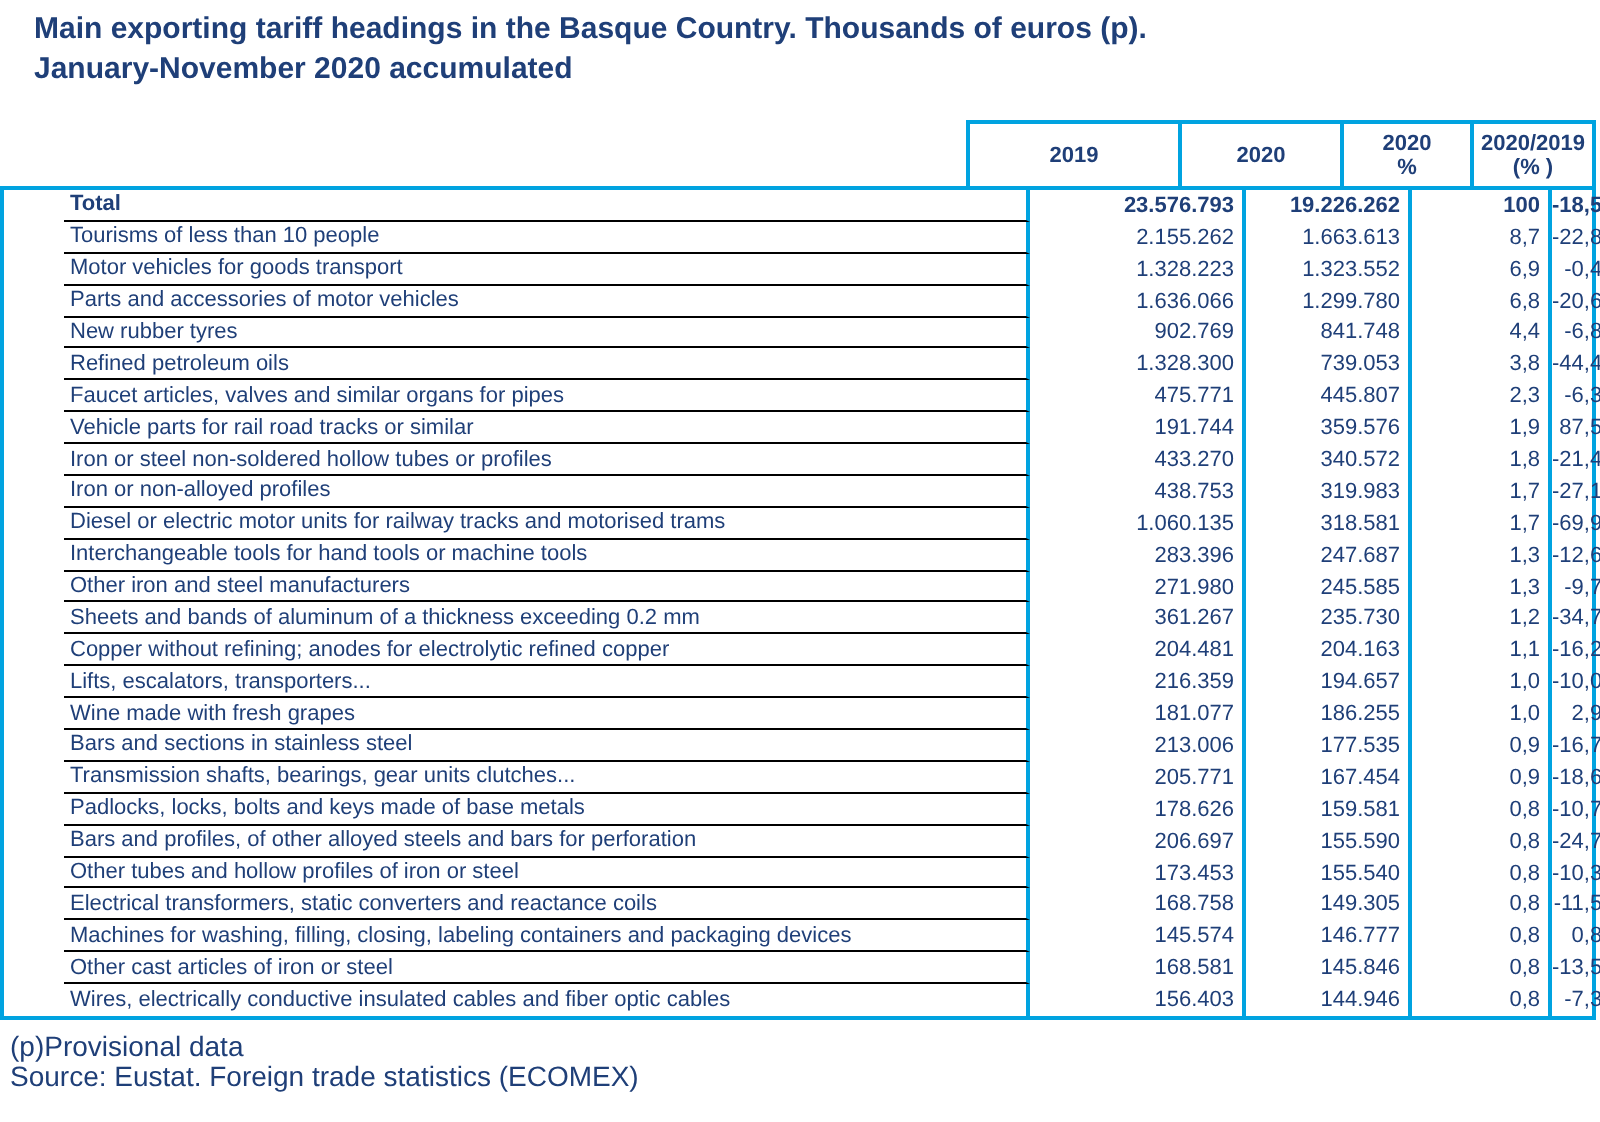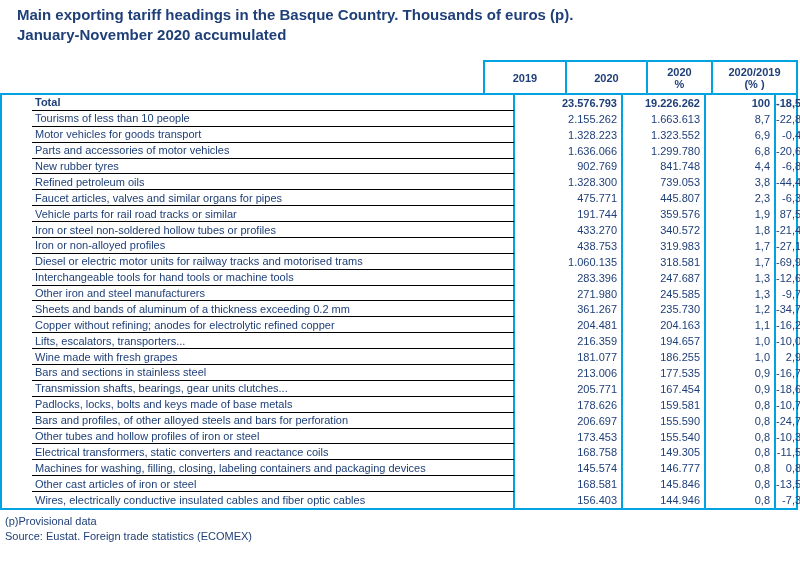"2019" .hcell.h0 { width: 80px -> 104px }
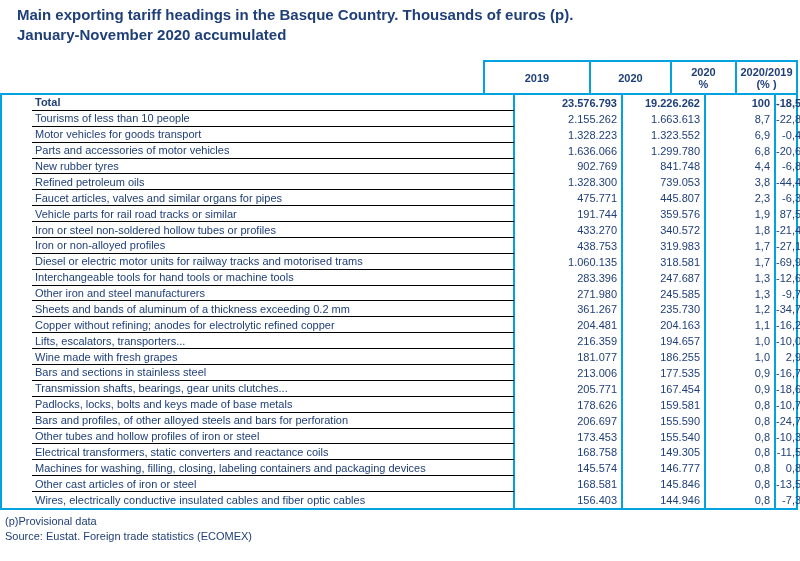"(p)Provisional data" .footnote { font-size: 11px -> 14px }
